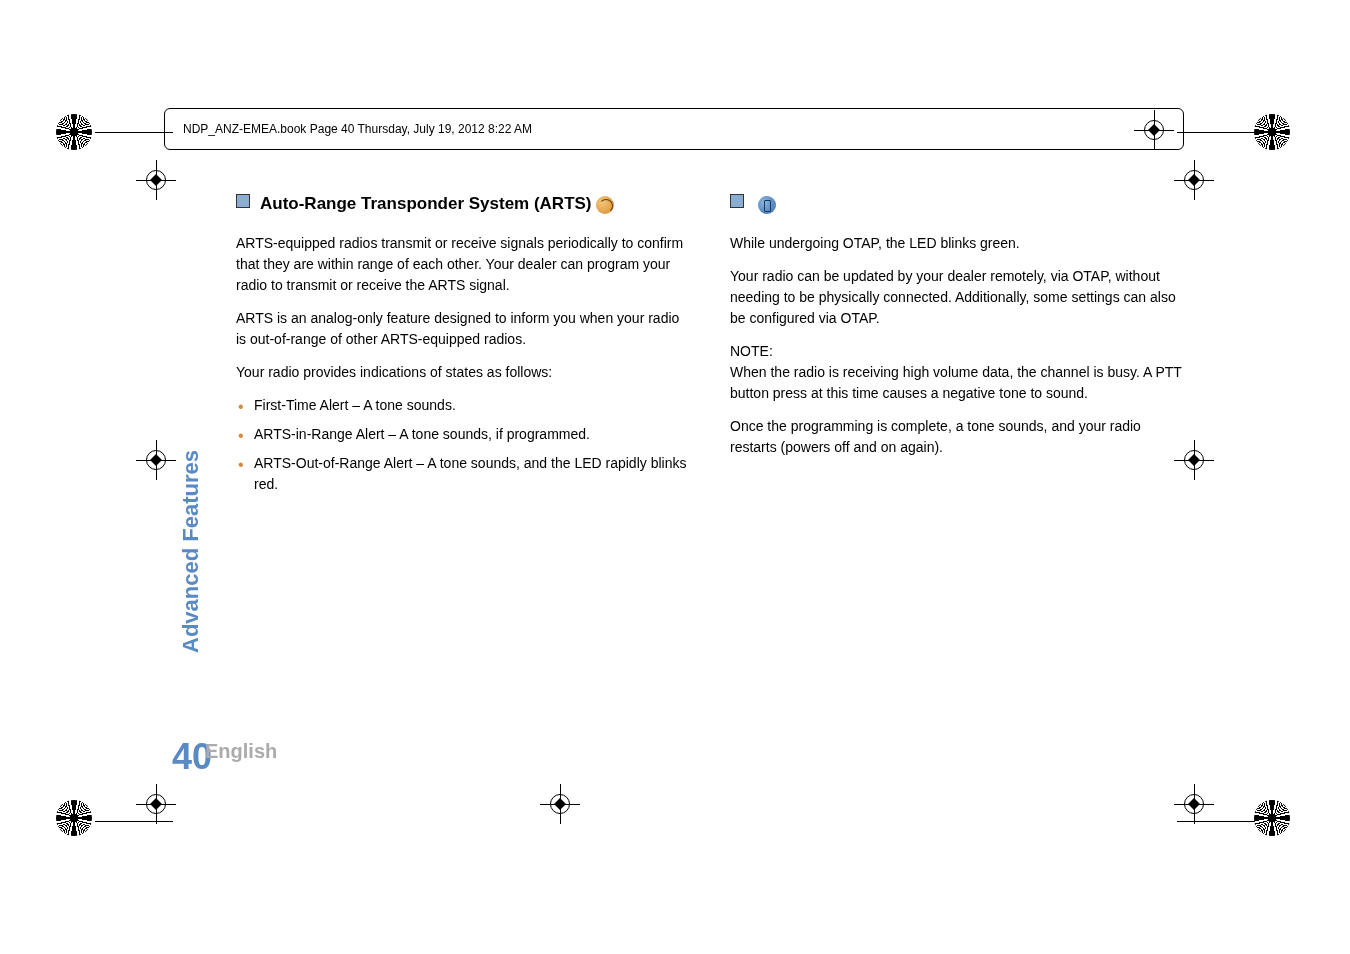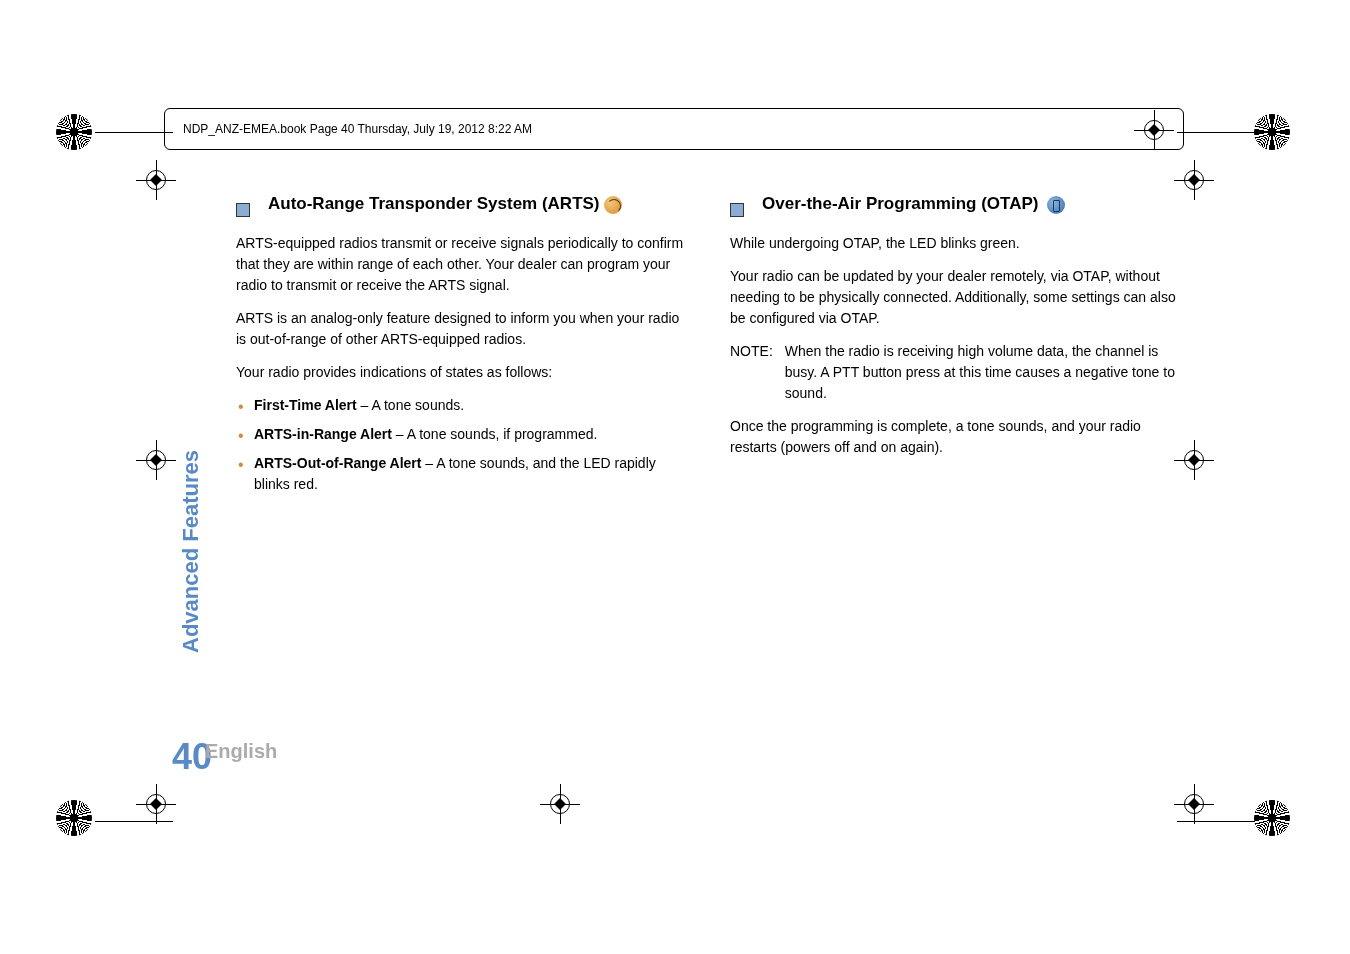"Auto-Range Transponder System (ARTS)" .section-heading { align-items: flex-end -> flex-start; gap: 18px -> 10px }
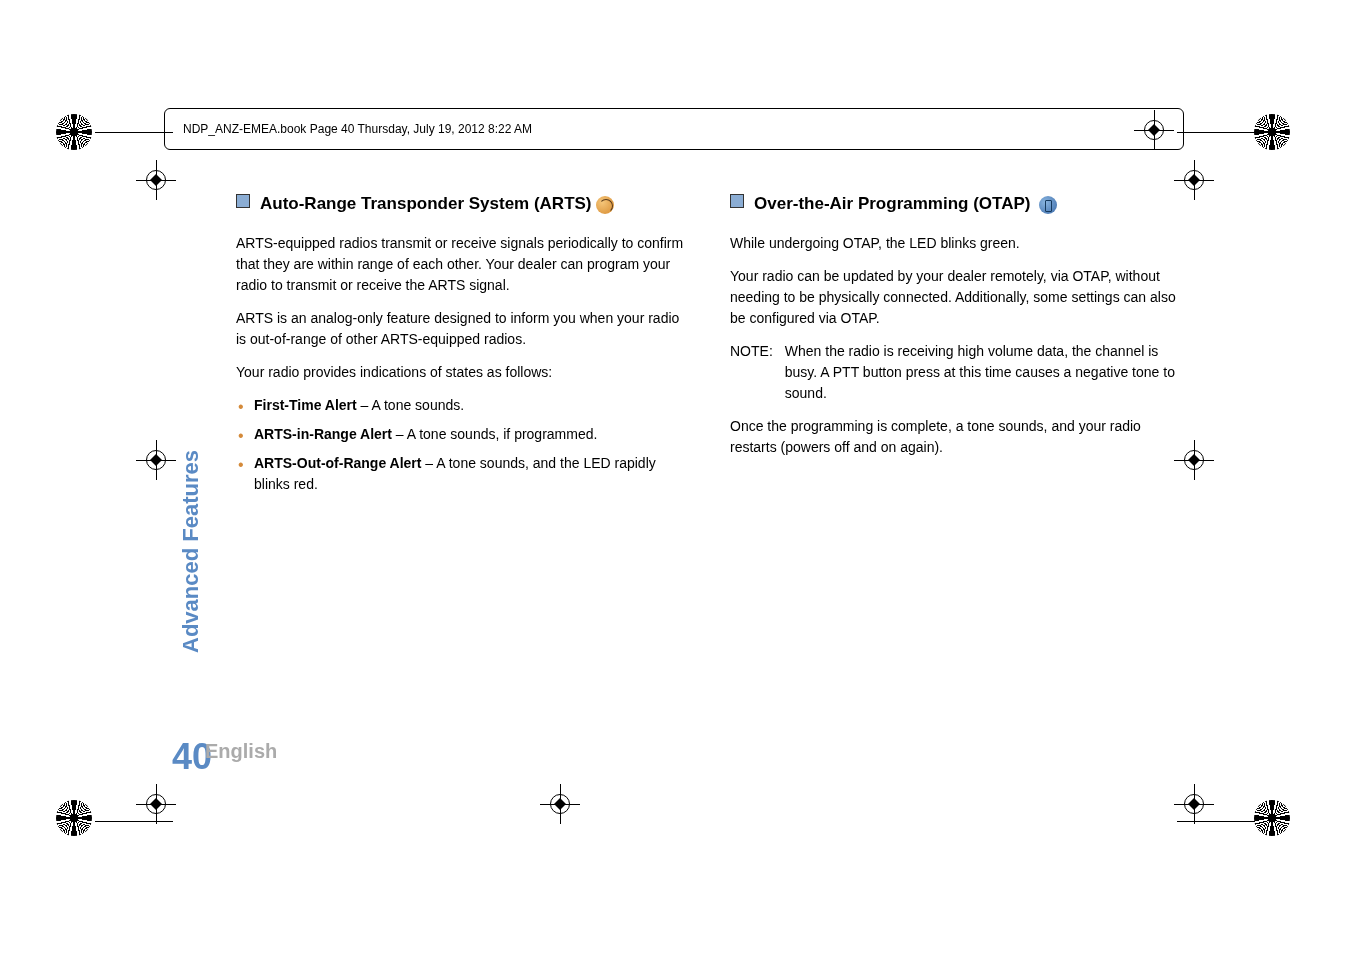"Over-the-Air Programming (OTAP)" span { html: <span>Over-the-Air Programming (OTAP)</span> -> none }
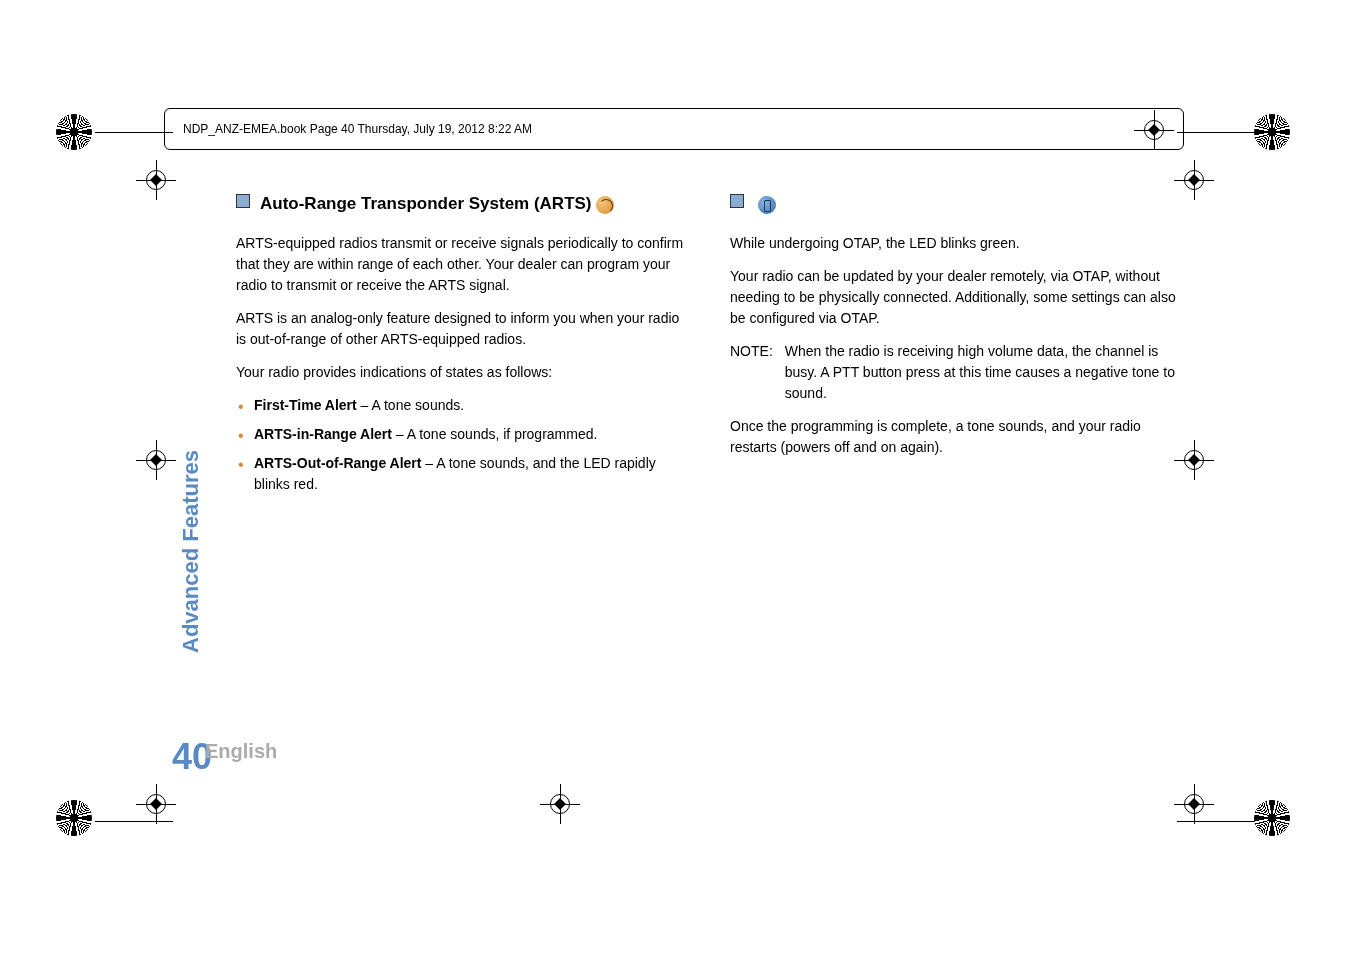"NOTE:" .note-row { flex-direction: none -> column; gap: 12px -> none }
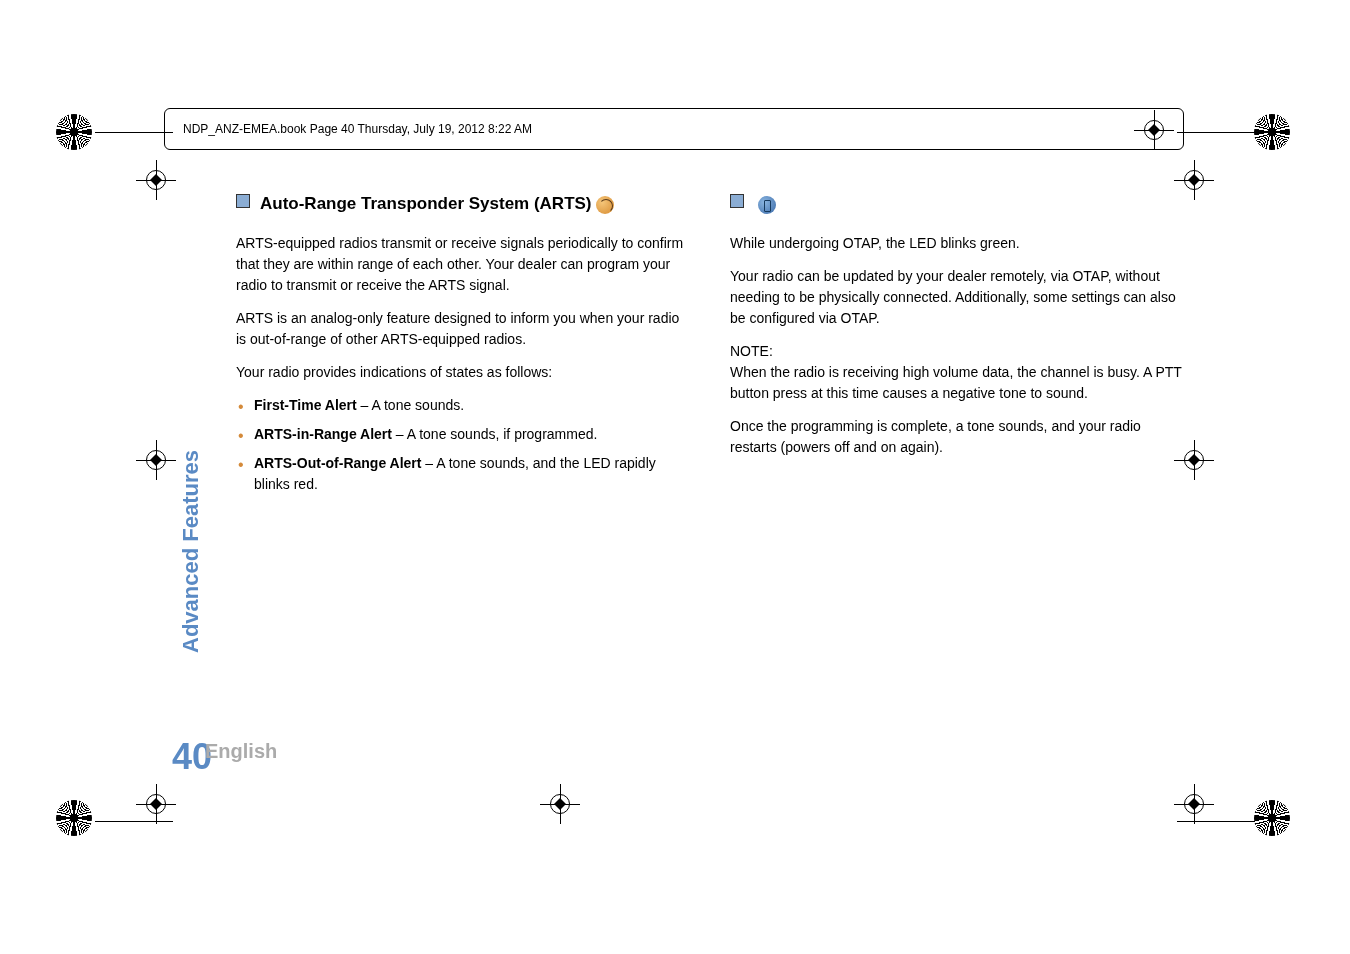"First-Time Alert" .bold { font-weight: bold -> normal }
